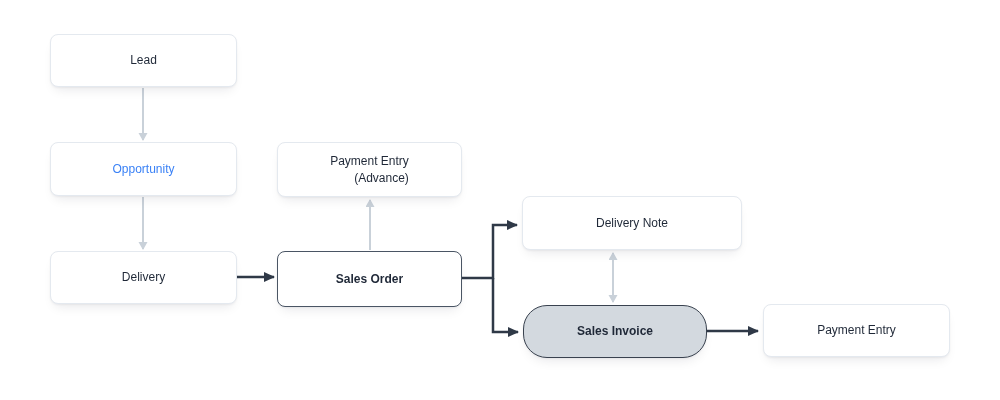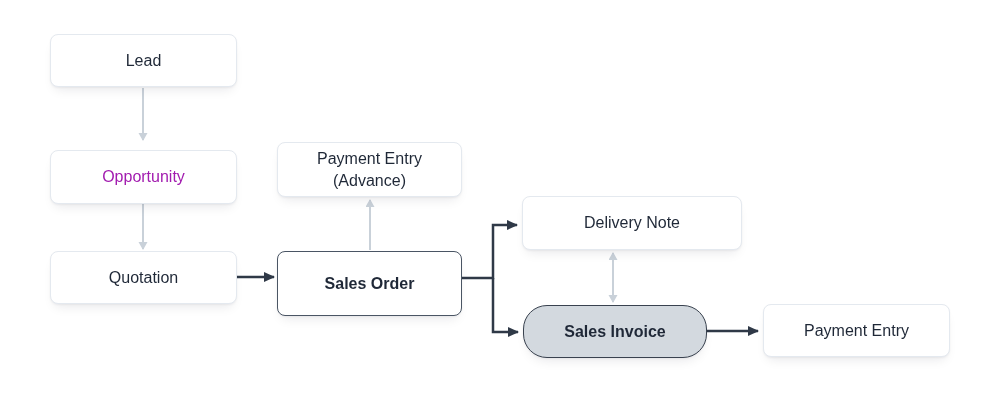"Lead" .node { font-size: 16px -> 12px; text-align: center -> right }
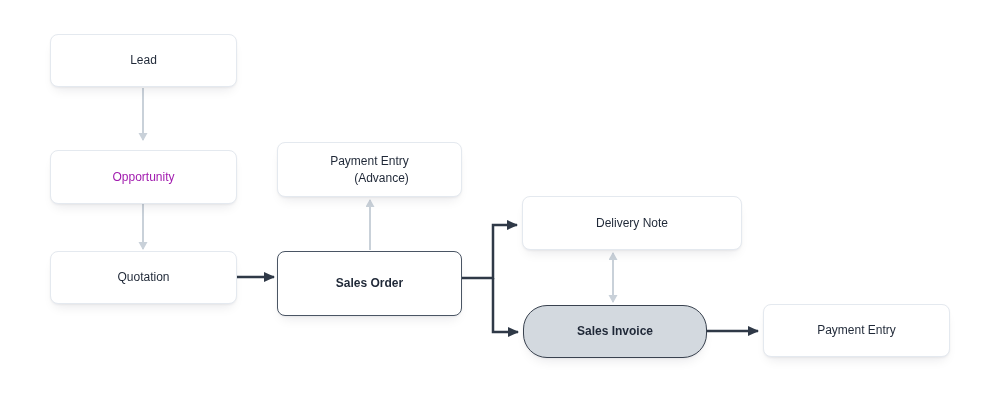"Opportunity" div.node { color: #a21caf -> #3b82f6; margin-top: 8px -> none }
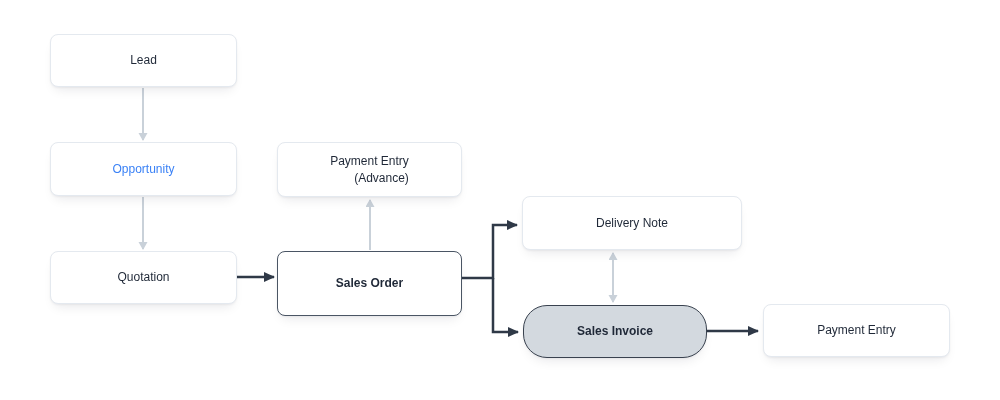"Quotation" div.node { text: Quotation -> Delivery }
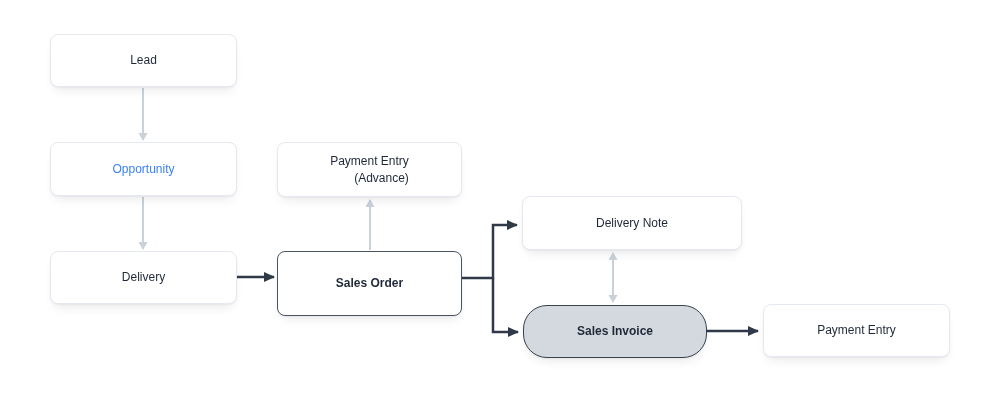"Sales Order" .n-sales-order { height: 65px -> 56px }
